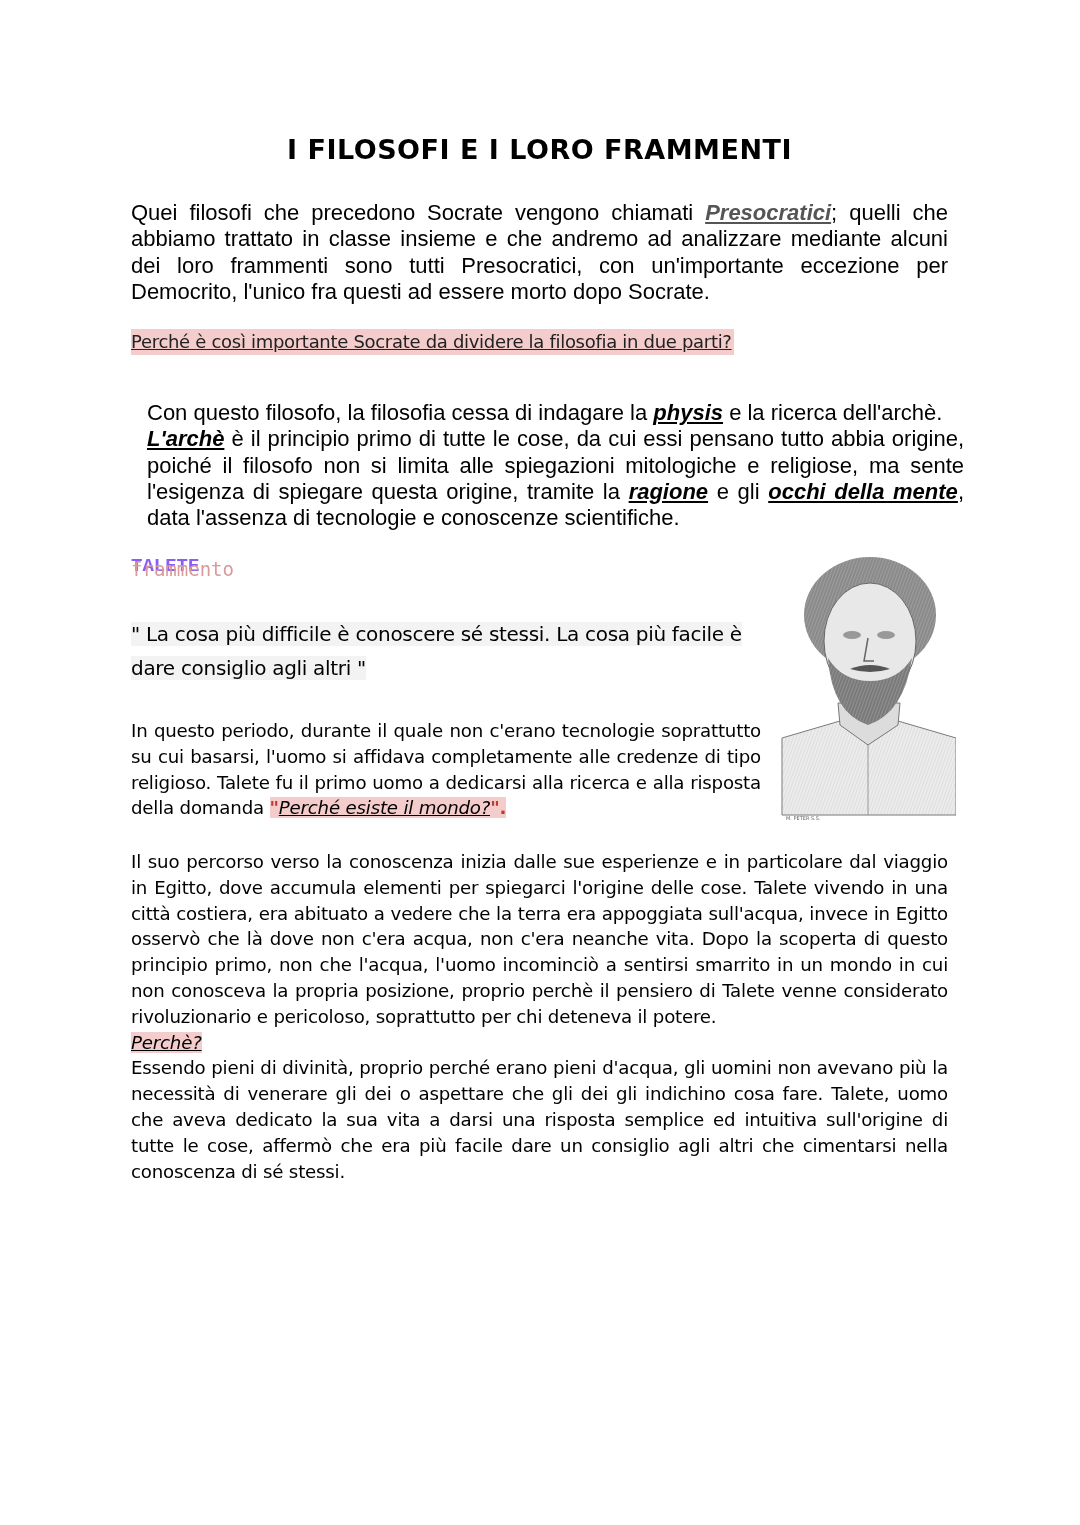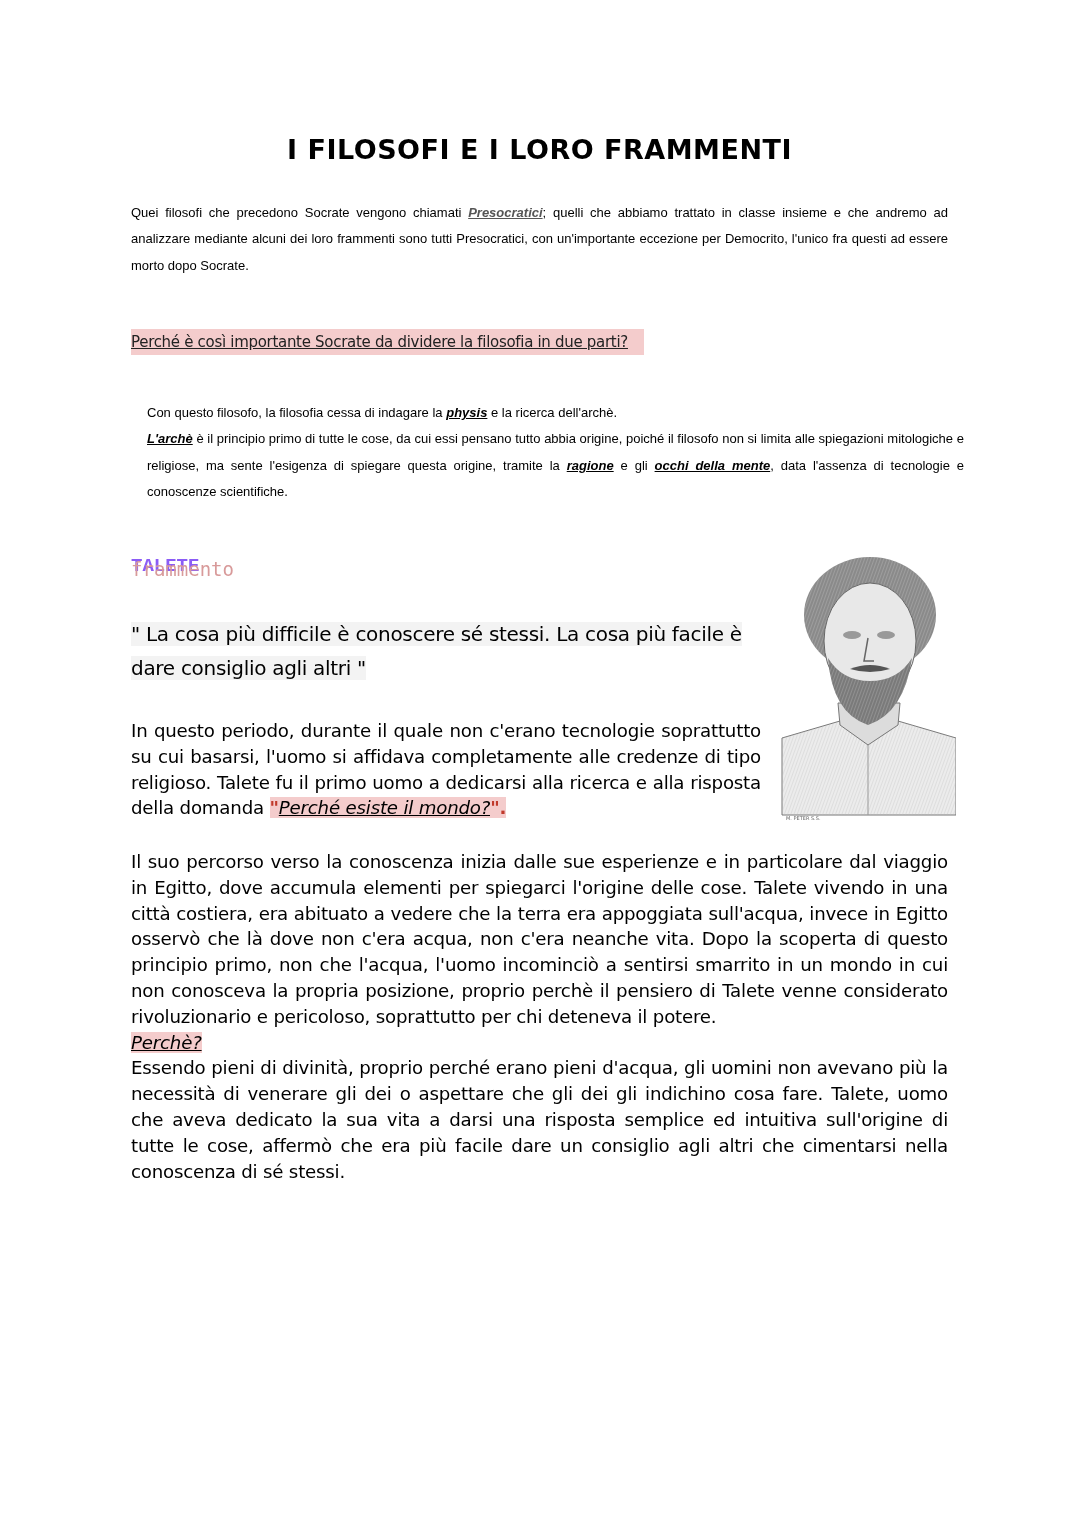"Quei filosofi che precedono Socrate" .arial { font-size: 13px -> 22px }
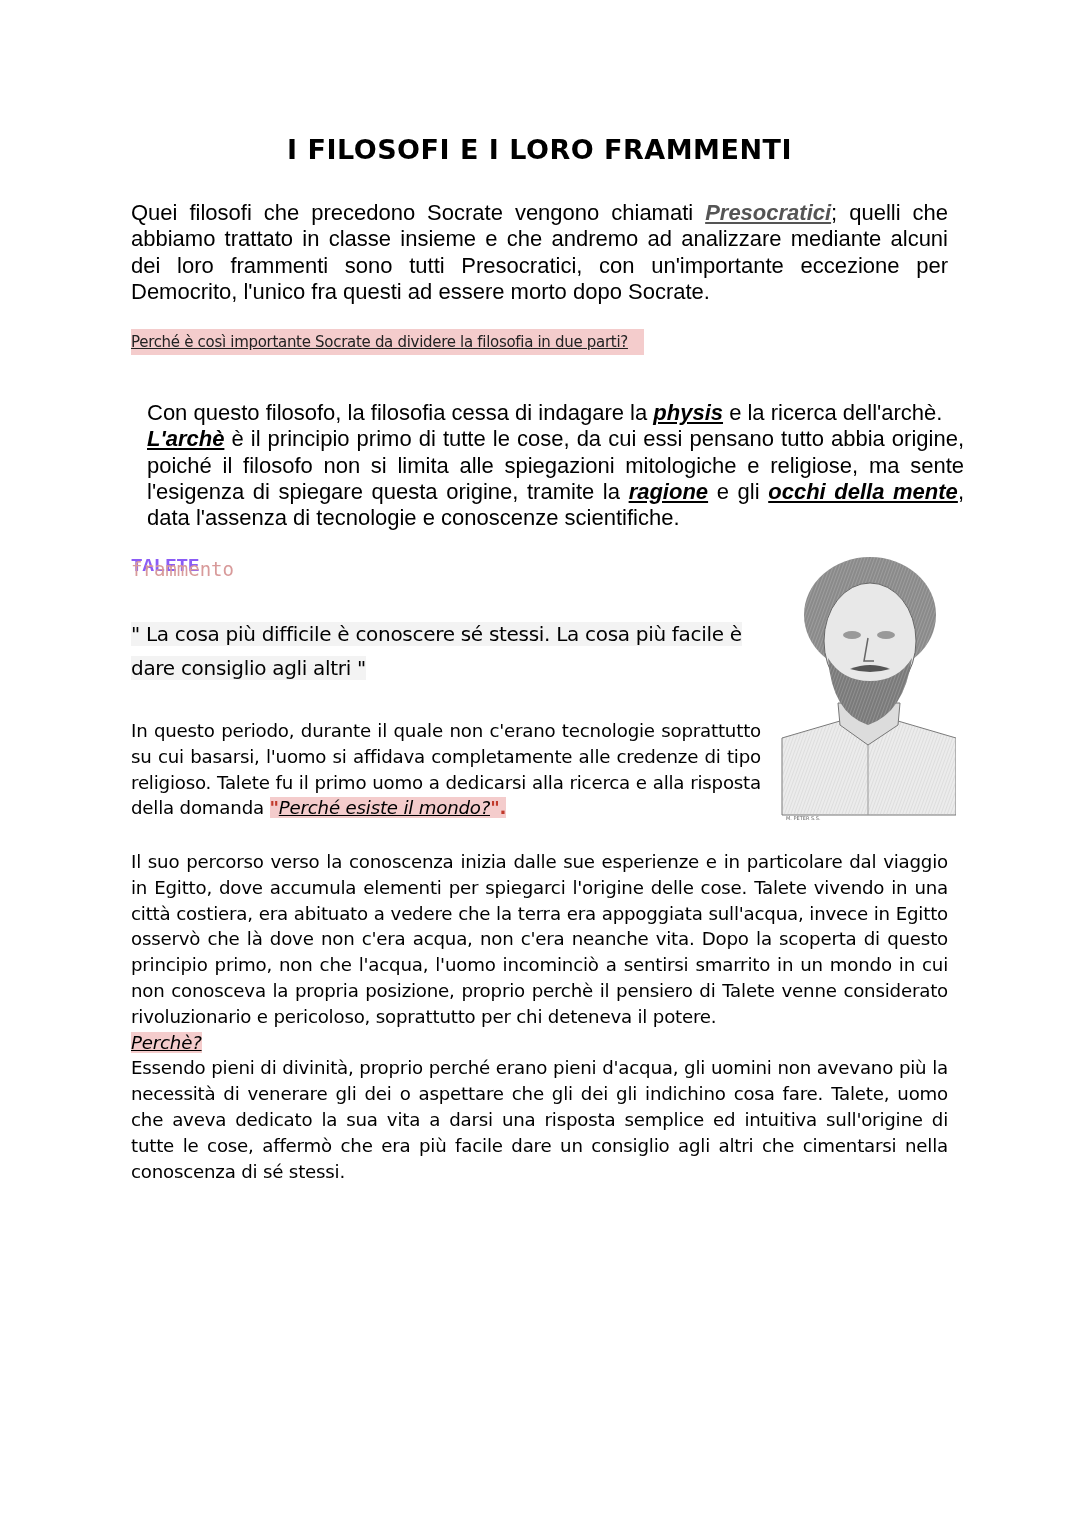"Perché è così importante Socrate" .q-head { font-size: 15px -> 18px; padding-right: 16px -> 2px }
